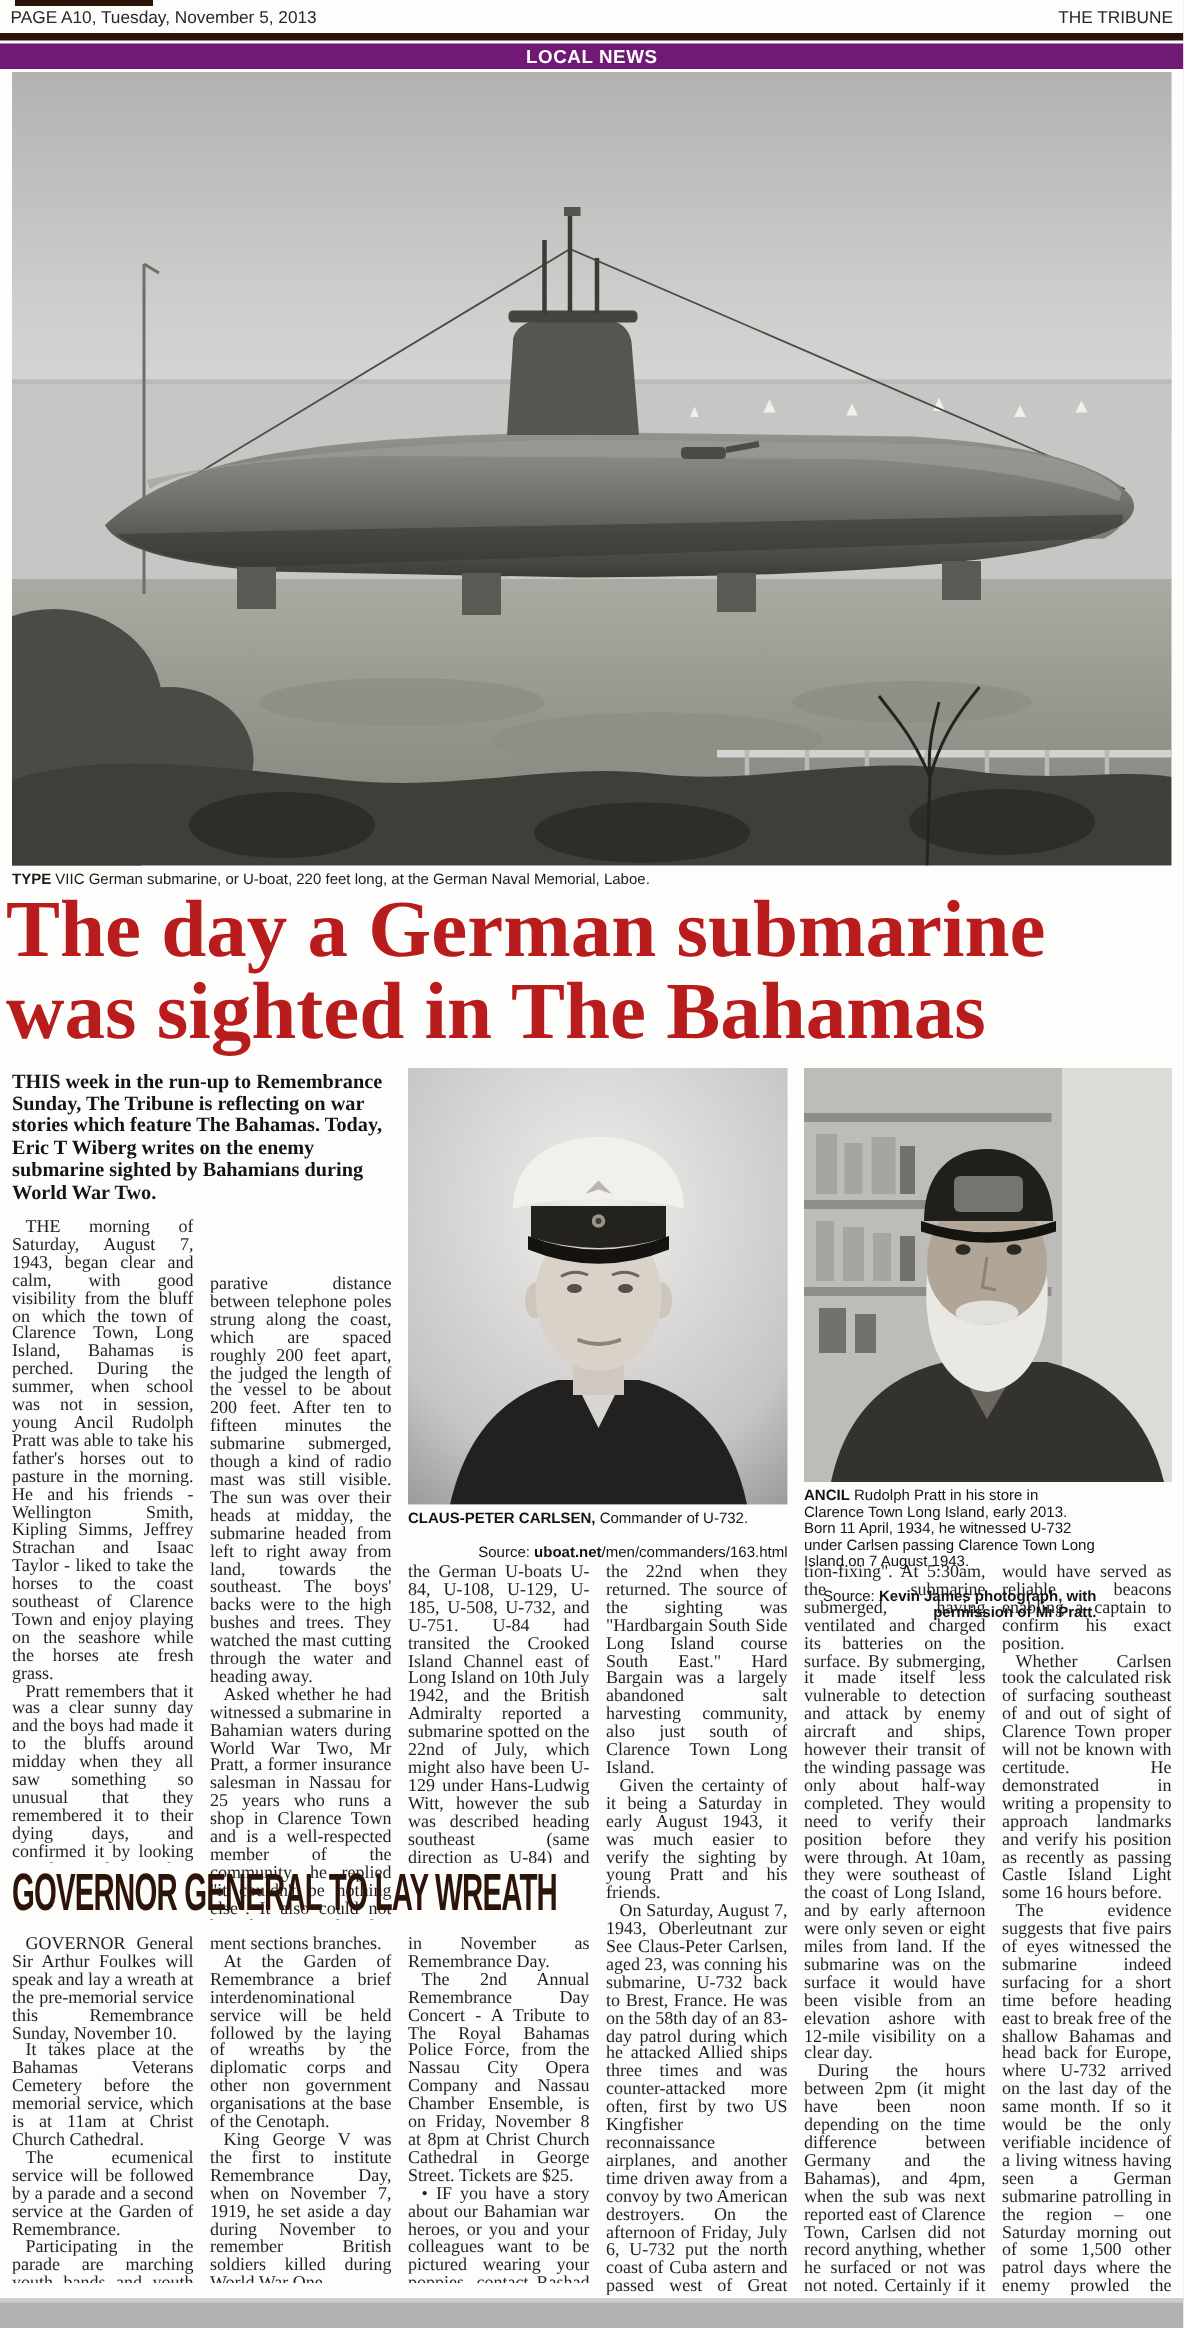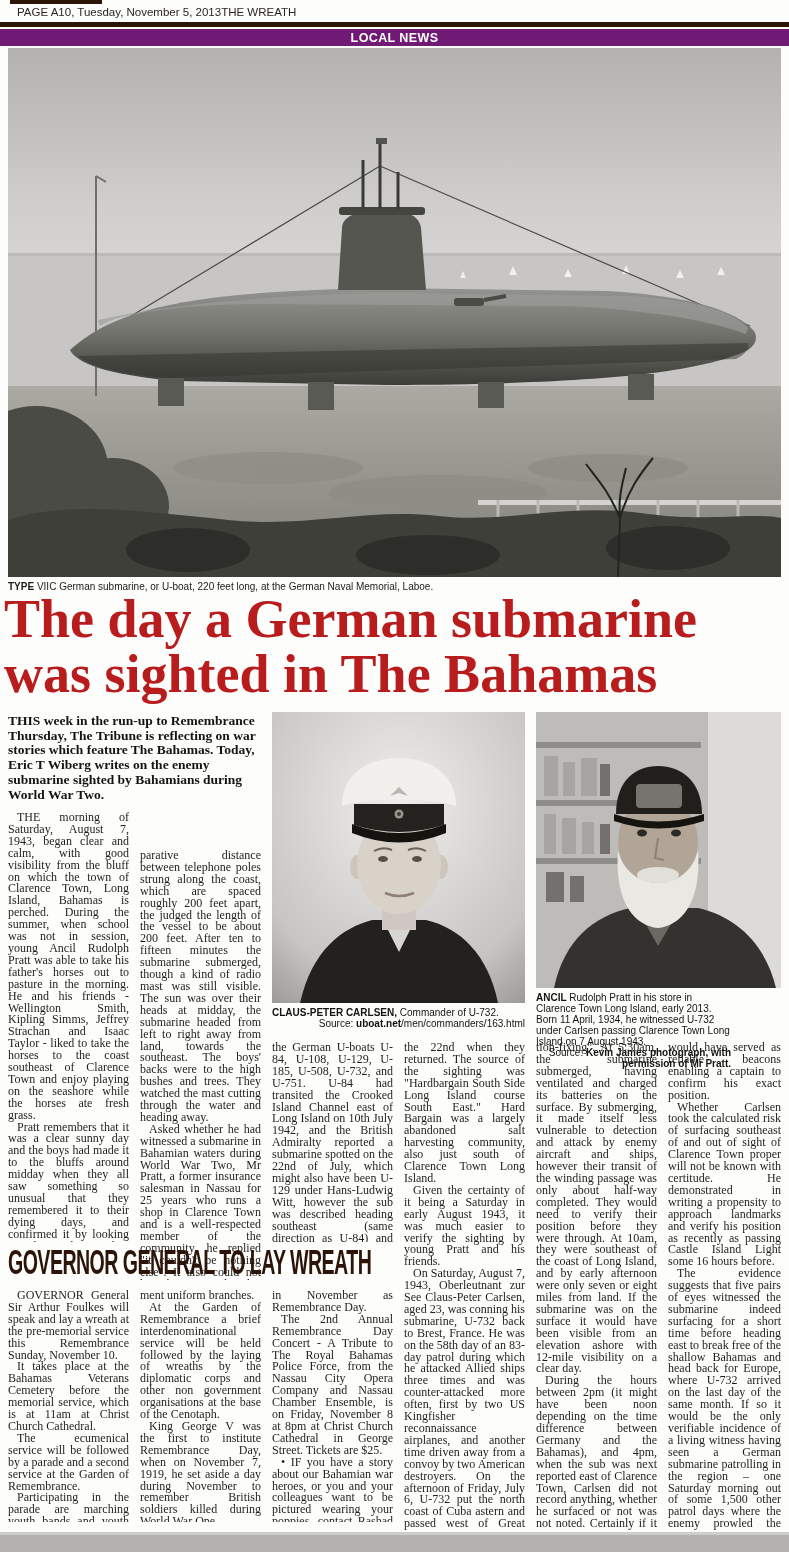"PAGE A10, Tuesday, November 5," .masthead { justify-content: none -> space-between; left: 17px -> 7px }
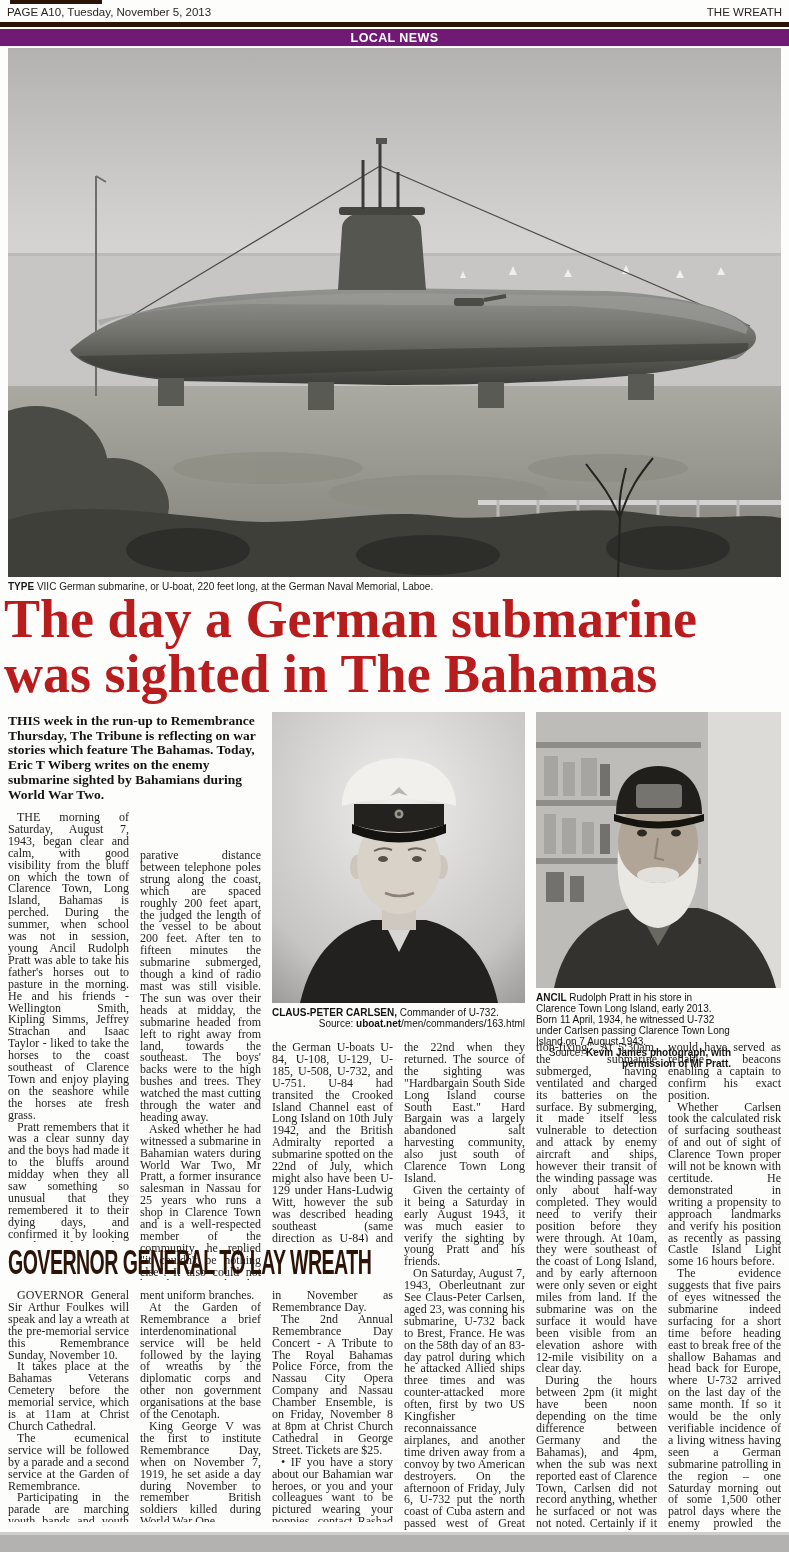"THE WREATH" span { text: WREATH -> TRIBUNE }
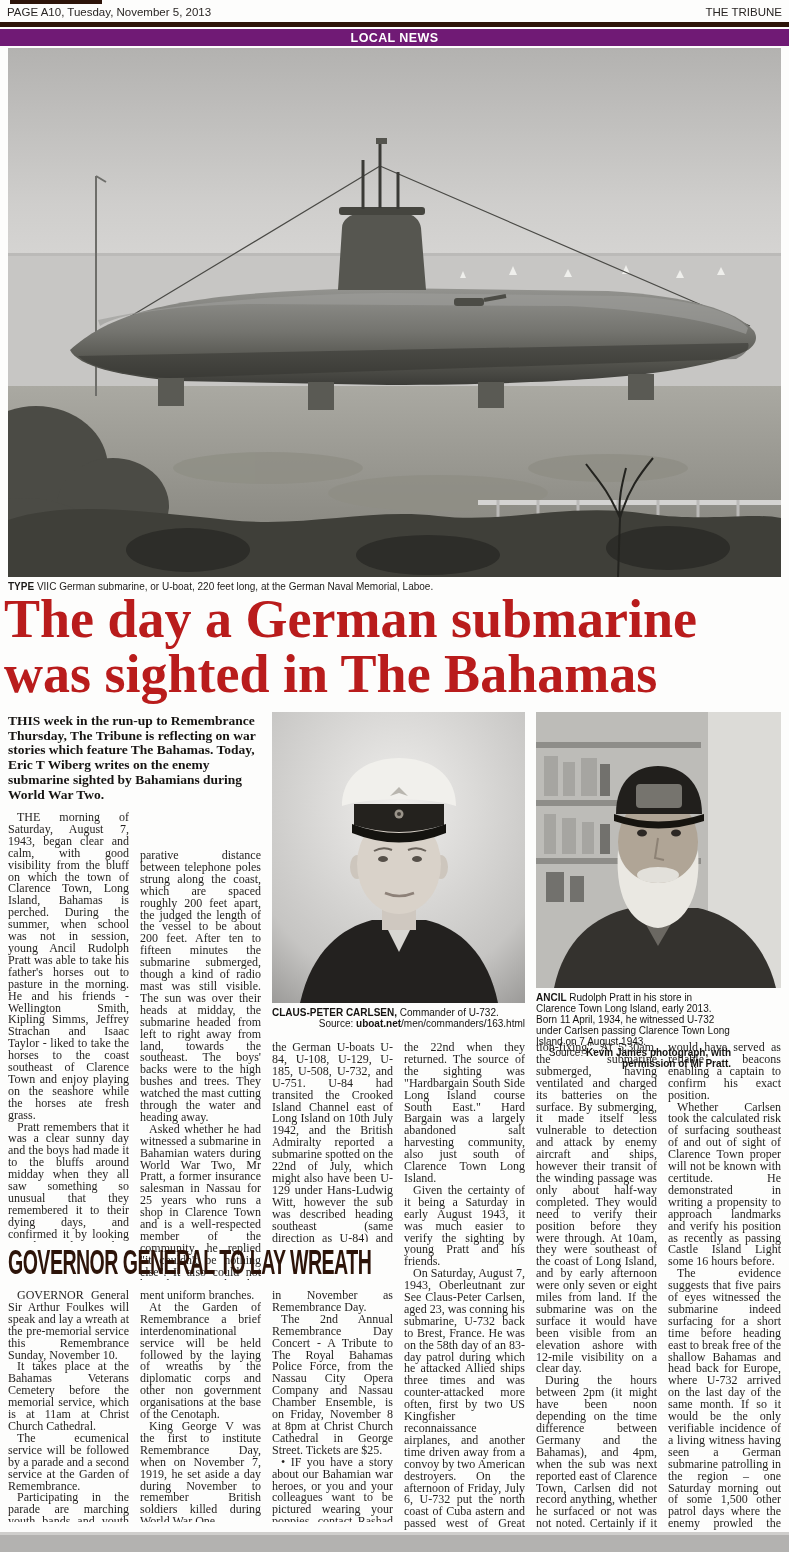"THIS week in the run-up" p.lead { text: Thursday -> Sunday }
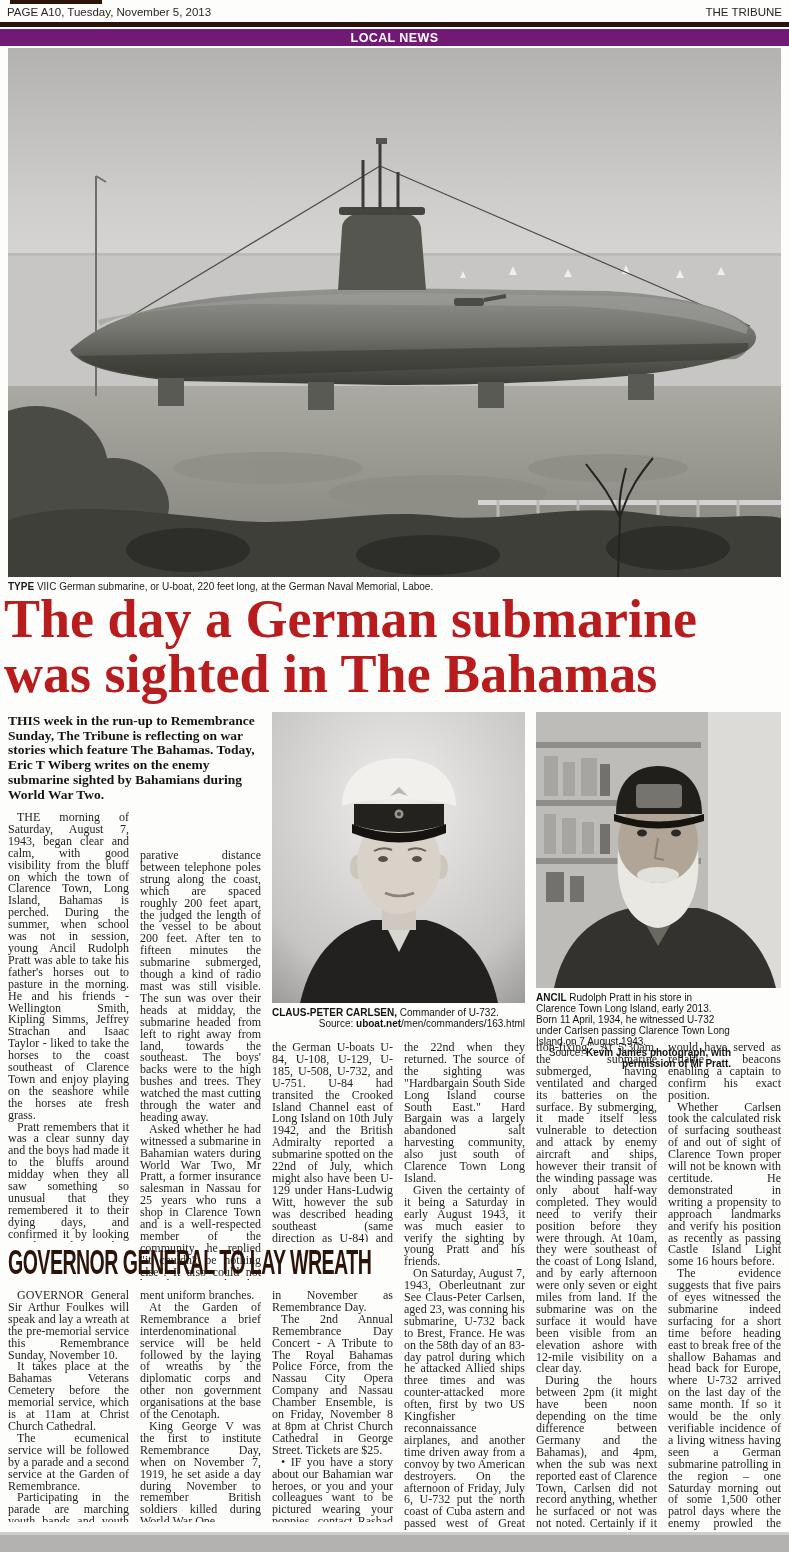"Source:" .caption .src { margin-top: none -> 12px }
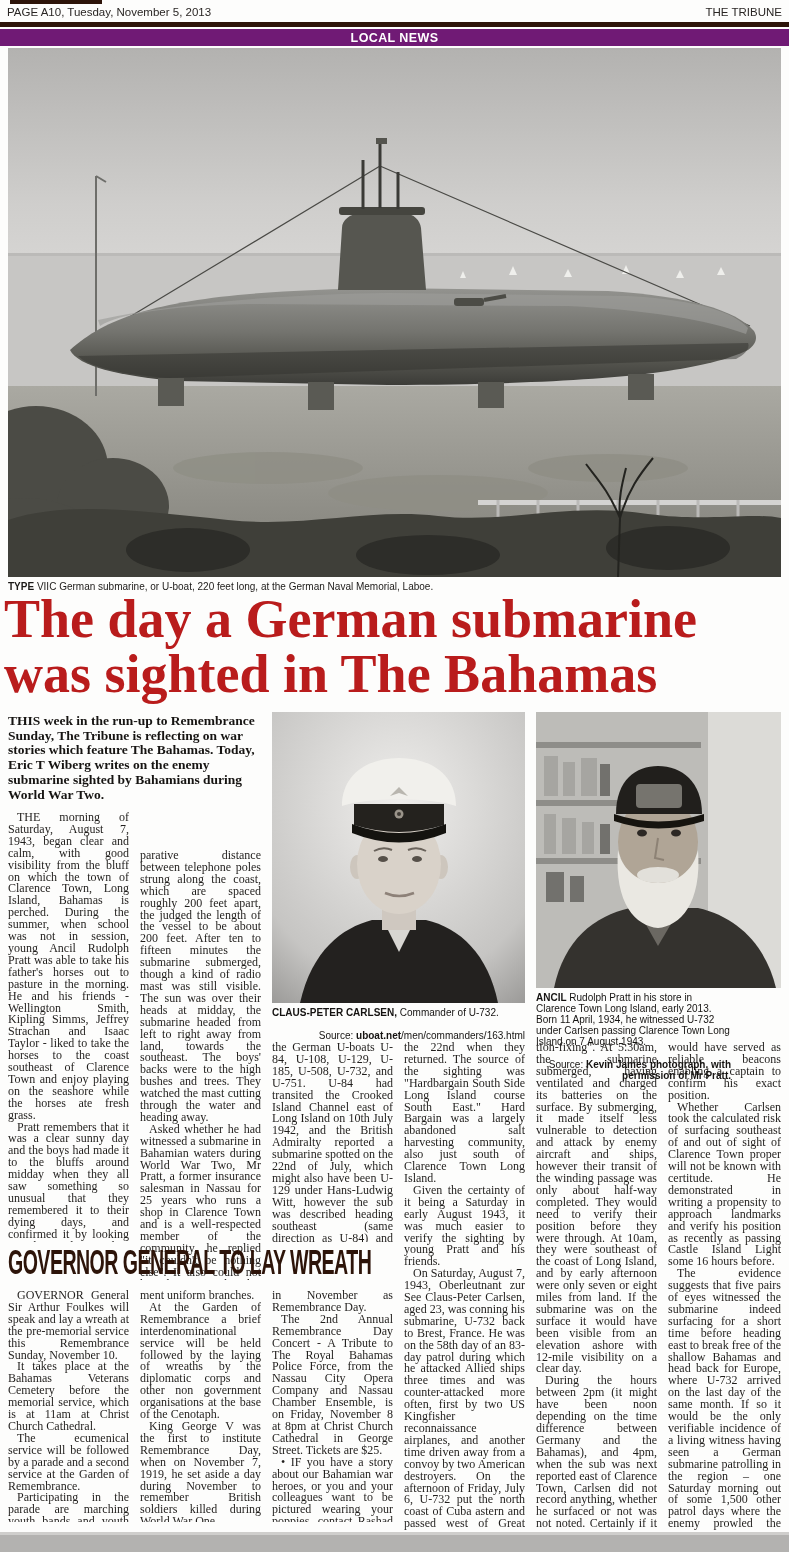"ment uniform branches." p { text: uniform -> sections }
